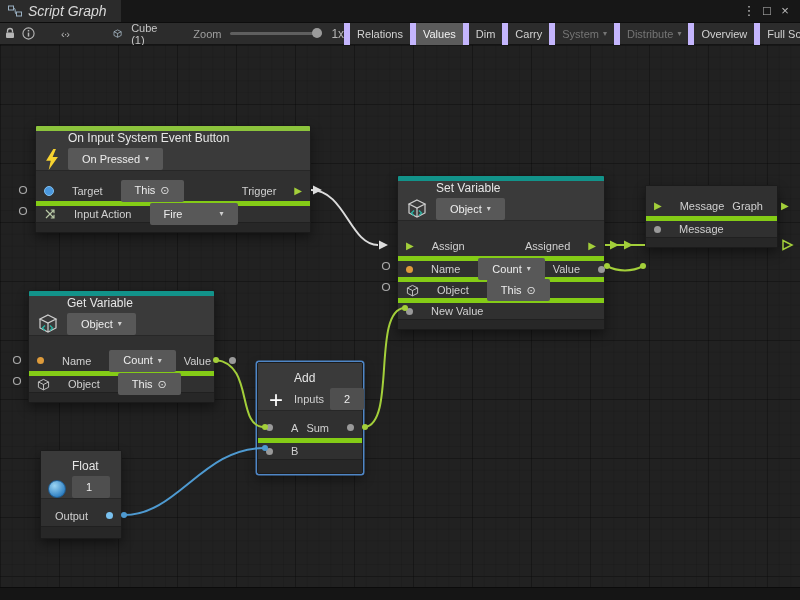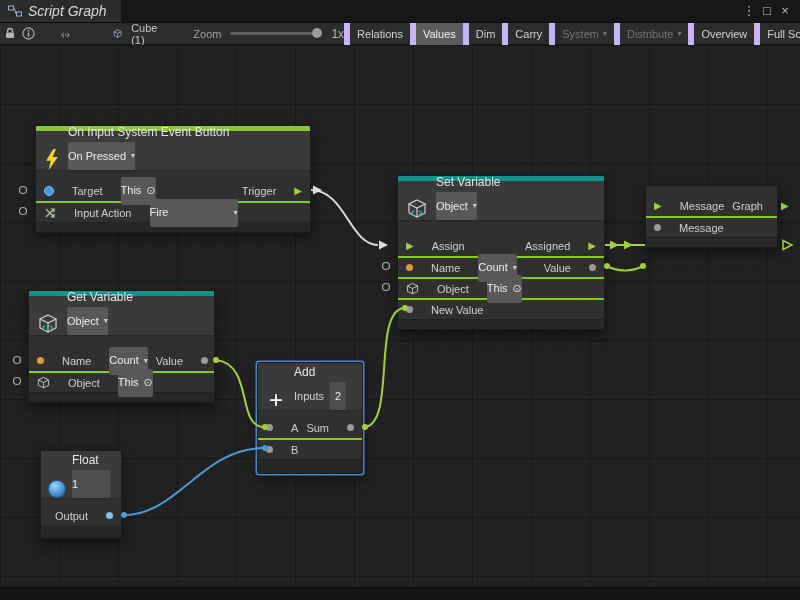"On Pressed" .chip { height: 28px -> 22px; padding: 1px 0 -> 1px 14px }
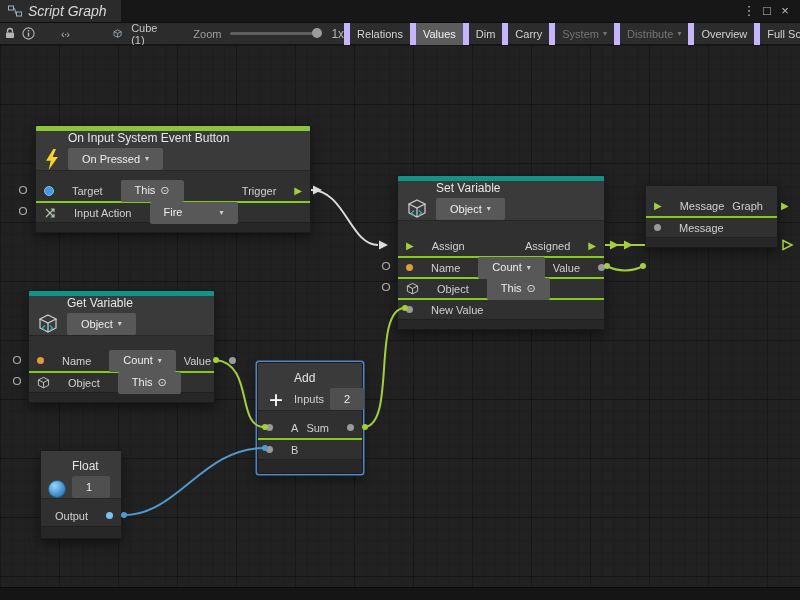"Input Action" .nrow + .nrow { border-top: 2px solid #84cc16 -> 5px solid #84cc16 }
